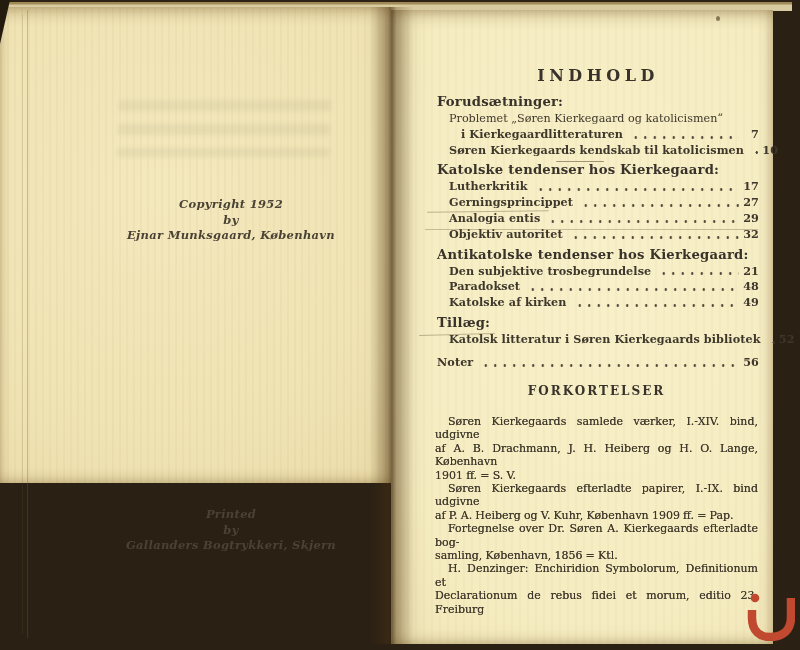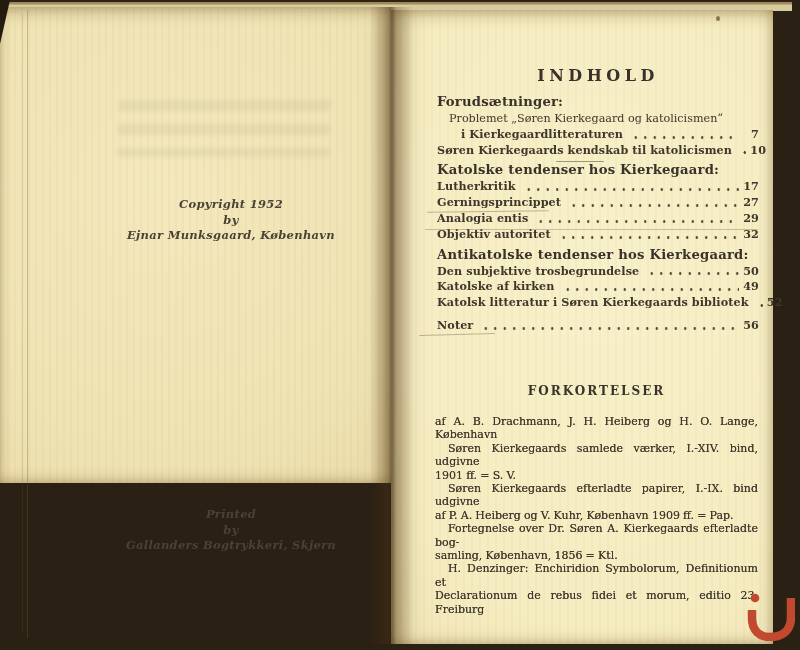"Søren Kierkegaards kendskab til" .toc-row { margin-left: none -> 12px }
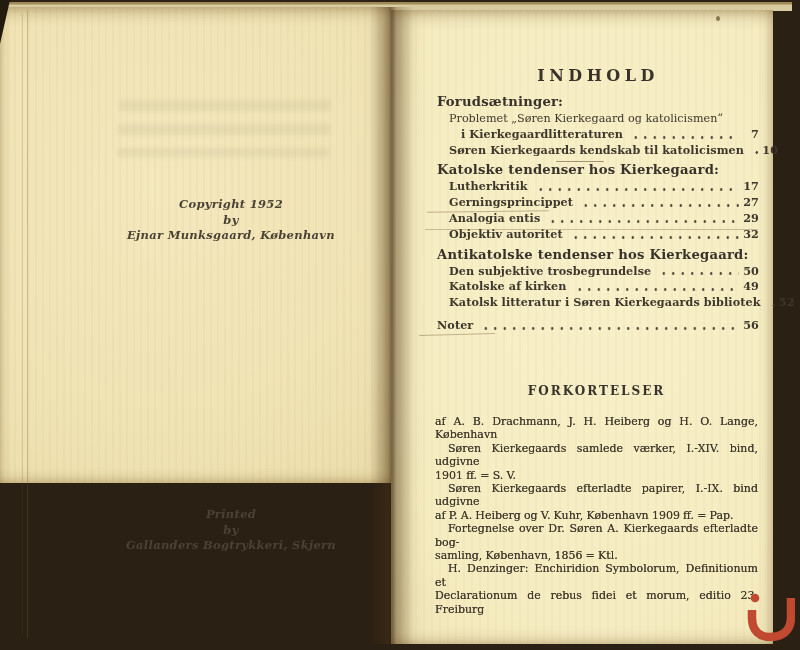"50" span.pg { text: 50 -> 21 }
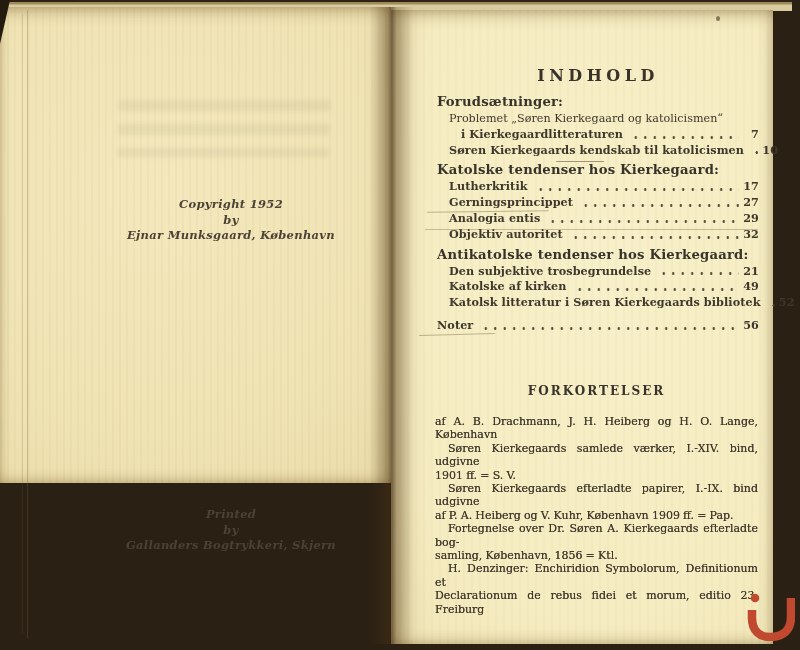"Paradokset" div.toc-row { html: none -> <div> <span>Paradokset</span> <span></span> <span>48</span> </div> }
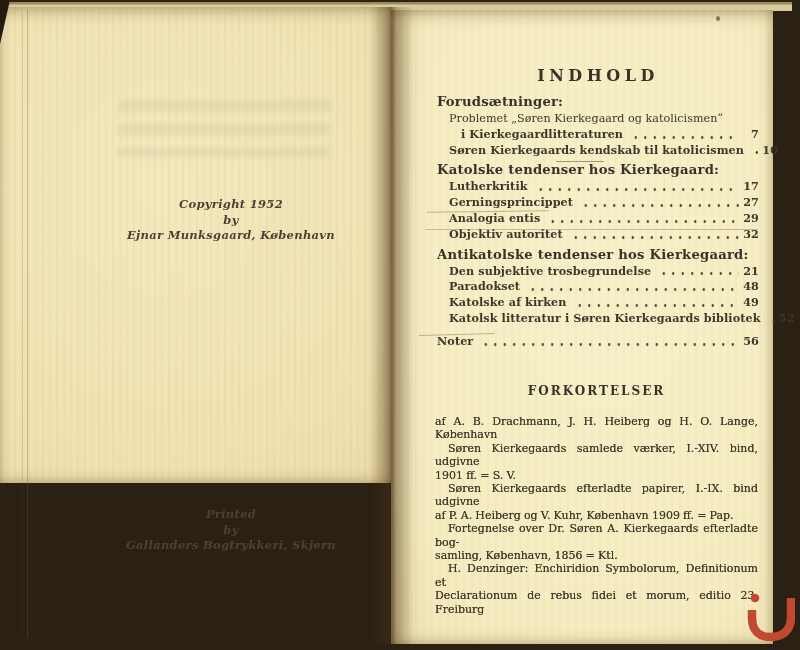"Tillæg:" div.toc-h { html: none -> <div>Tillæg:</div> }
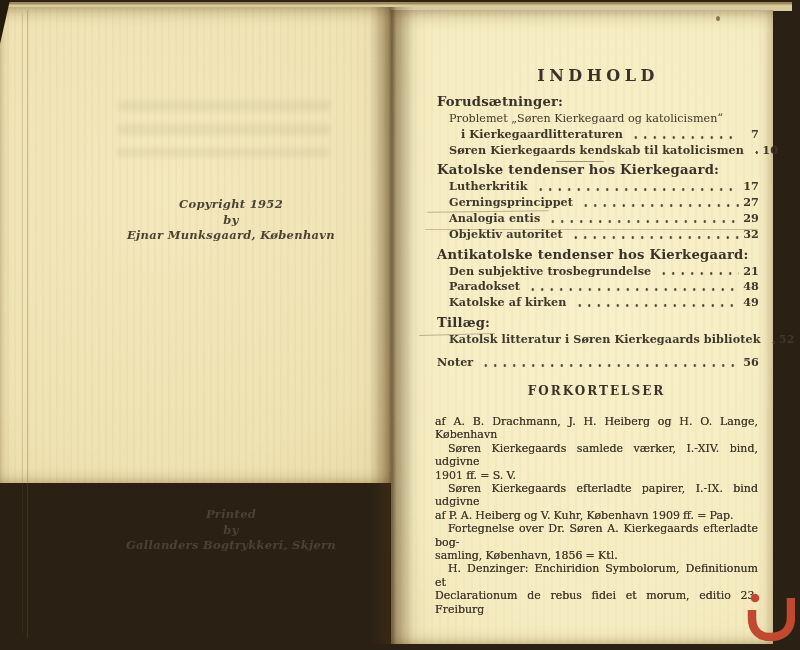"af A. B. Drachmann, J." div.abbr-line { order: before "Søren Kierkegaards samlede værker," -> after "Søren Kierkegaards samlede værker," }
